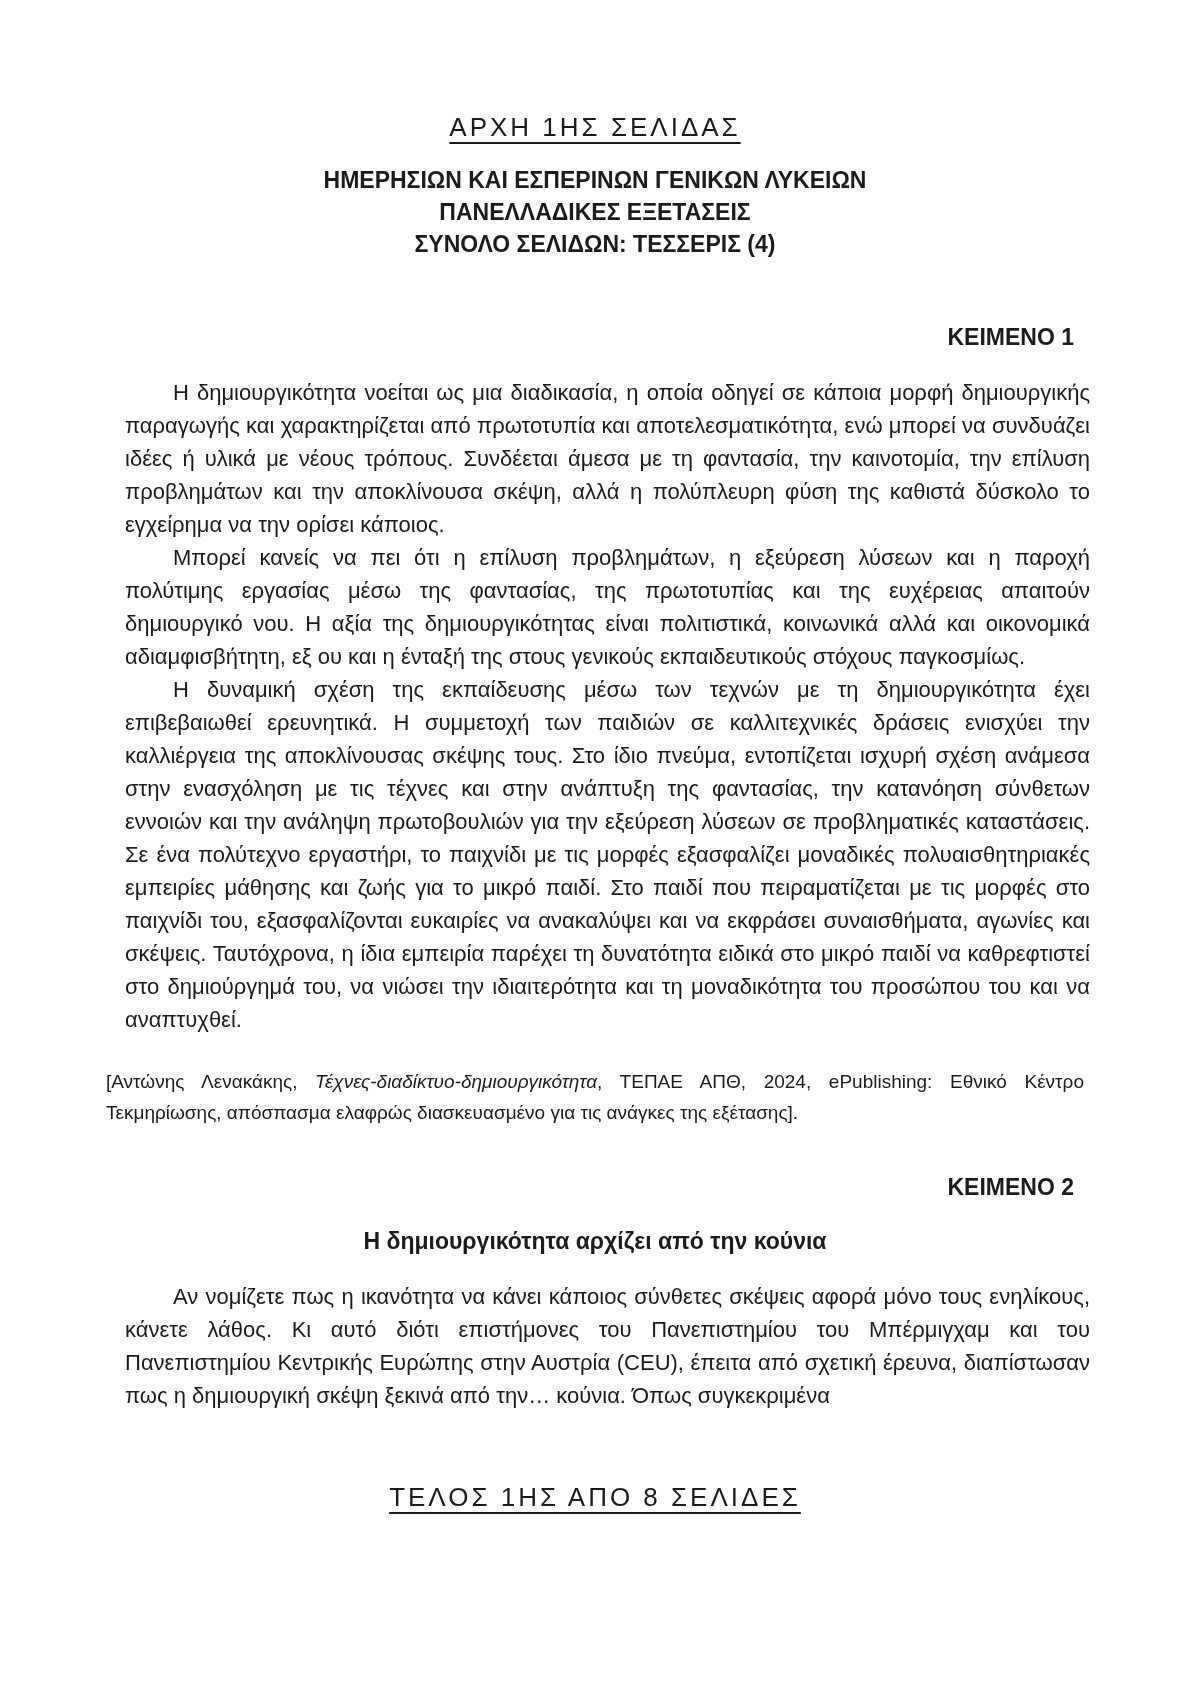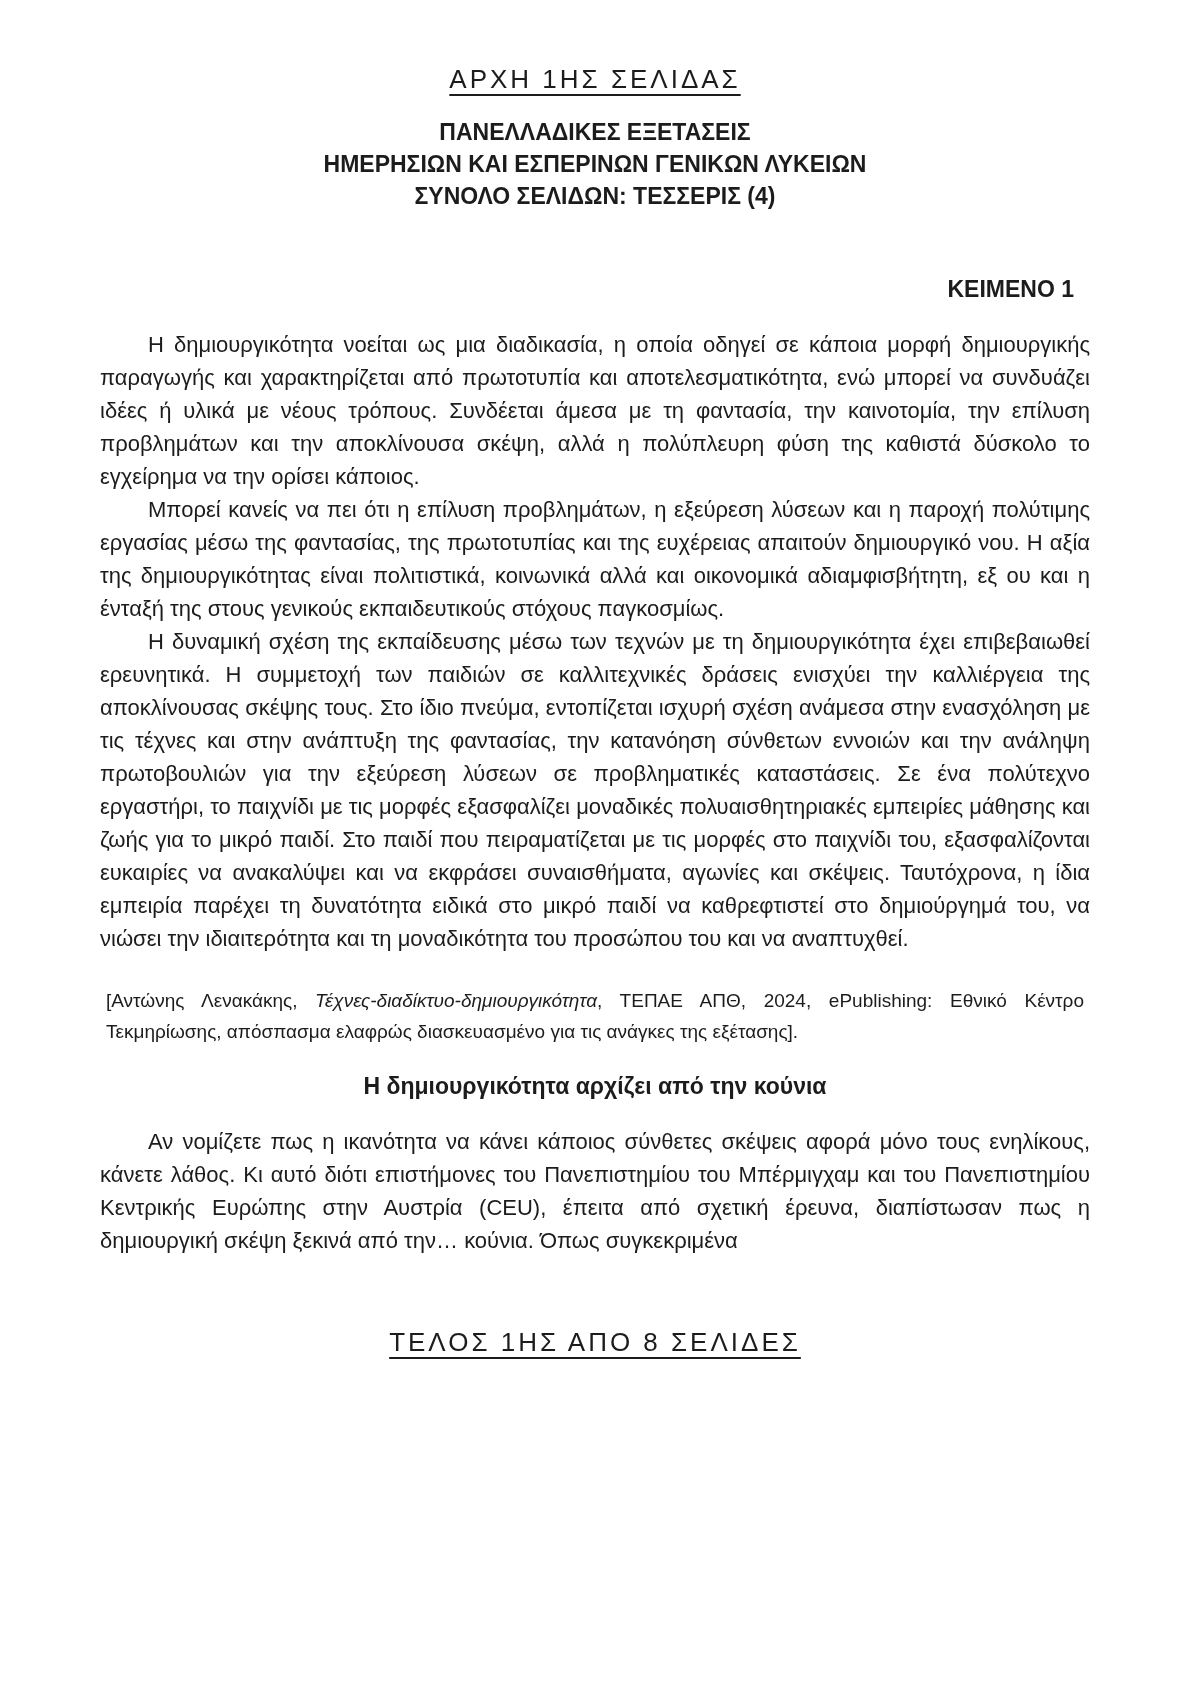"ΑΡΧΗ 1ΗΣ ΣΕΛΙΔΑΣ" .hdr-line { margin-top: none -> 48px }
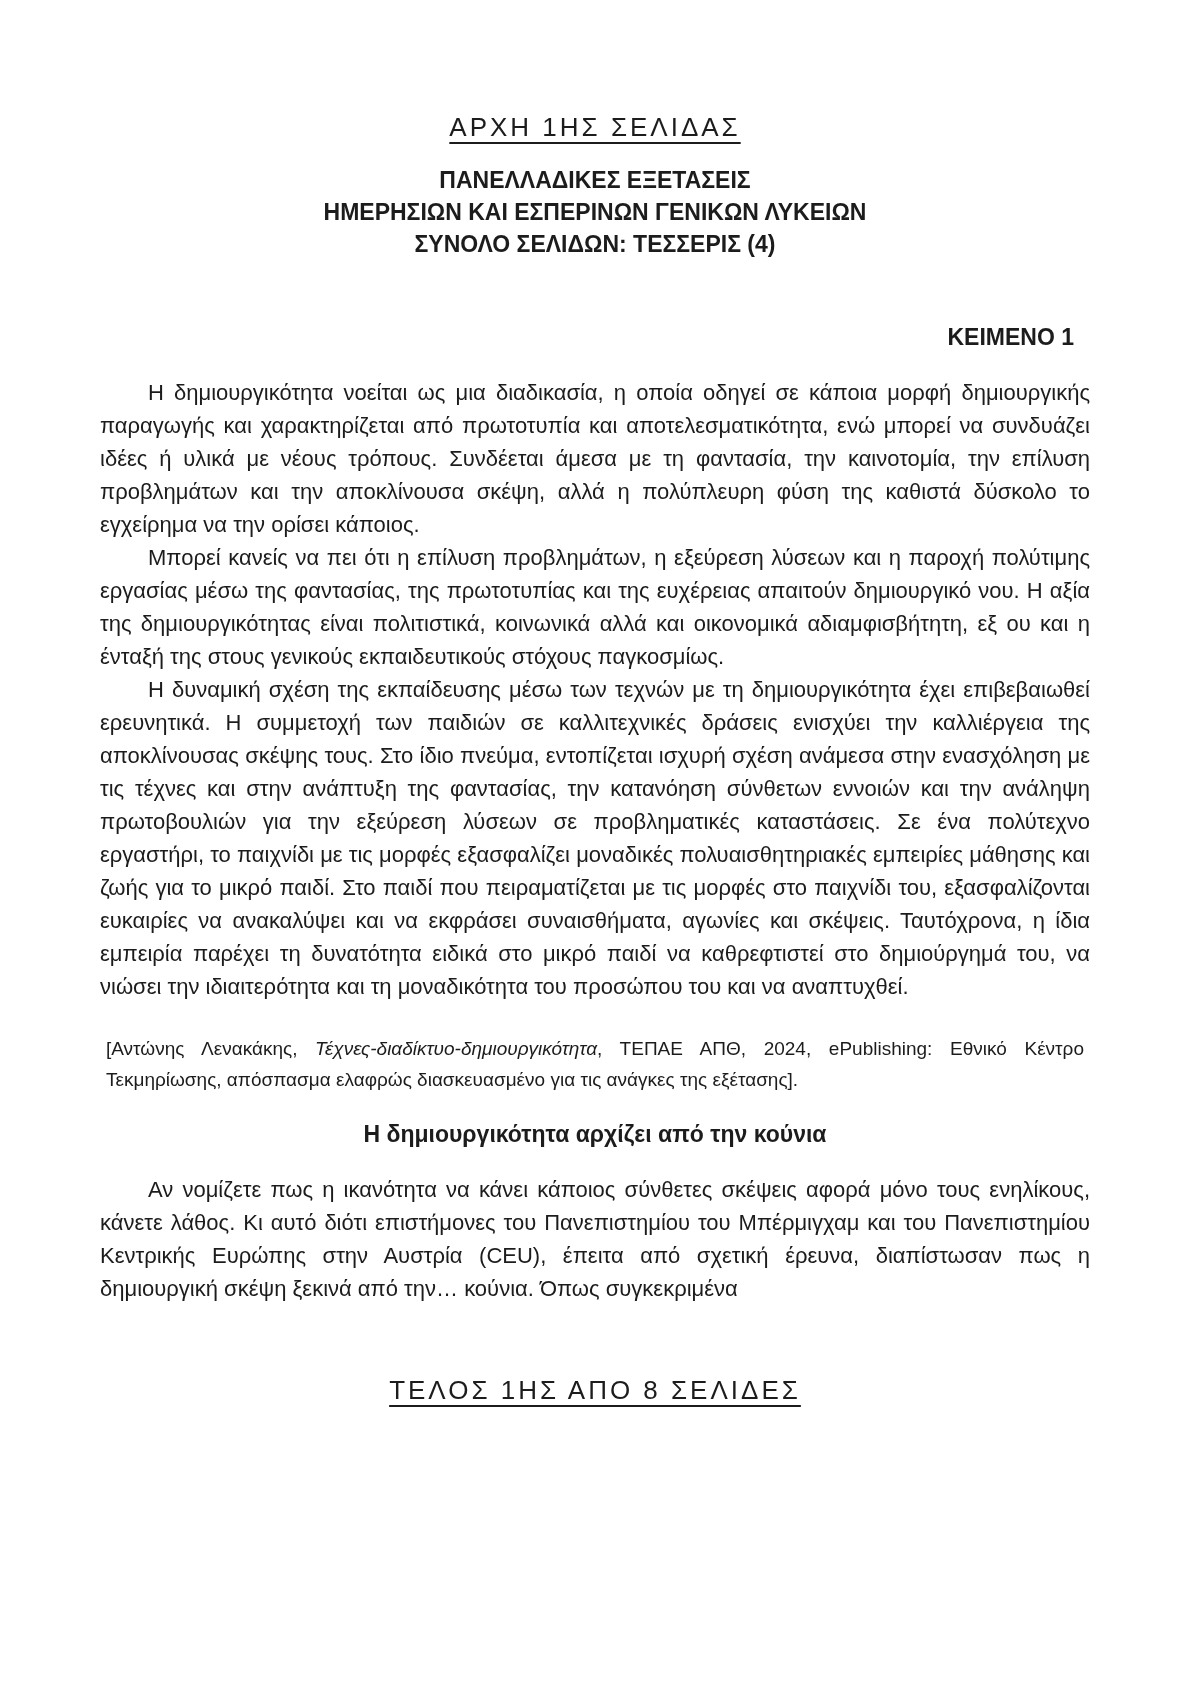"ΠΑΝΕΛΛΑΔΙΚΕΣ ΕΞΕΤΑΣΕΙΣ" div.title-line { order: before "ΗΜΕΡΗΣΙΩΝ ΚΑΙ ΕΣΠΕΡΙΝΩΝ ΓΕΝΙΚΩΝ ΛΥΚΕΙΩΝ" -> after "ΗΜΕΡΗΣΙΩΝ ΚΑΙ ΕΣΠΕΡΙΝΩΝ ΓΕΝΙΚΩΝ ΛΥΚΕΙΩΝ" }
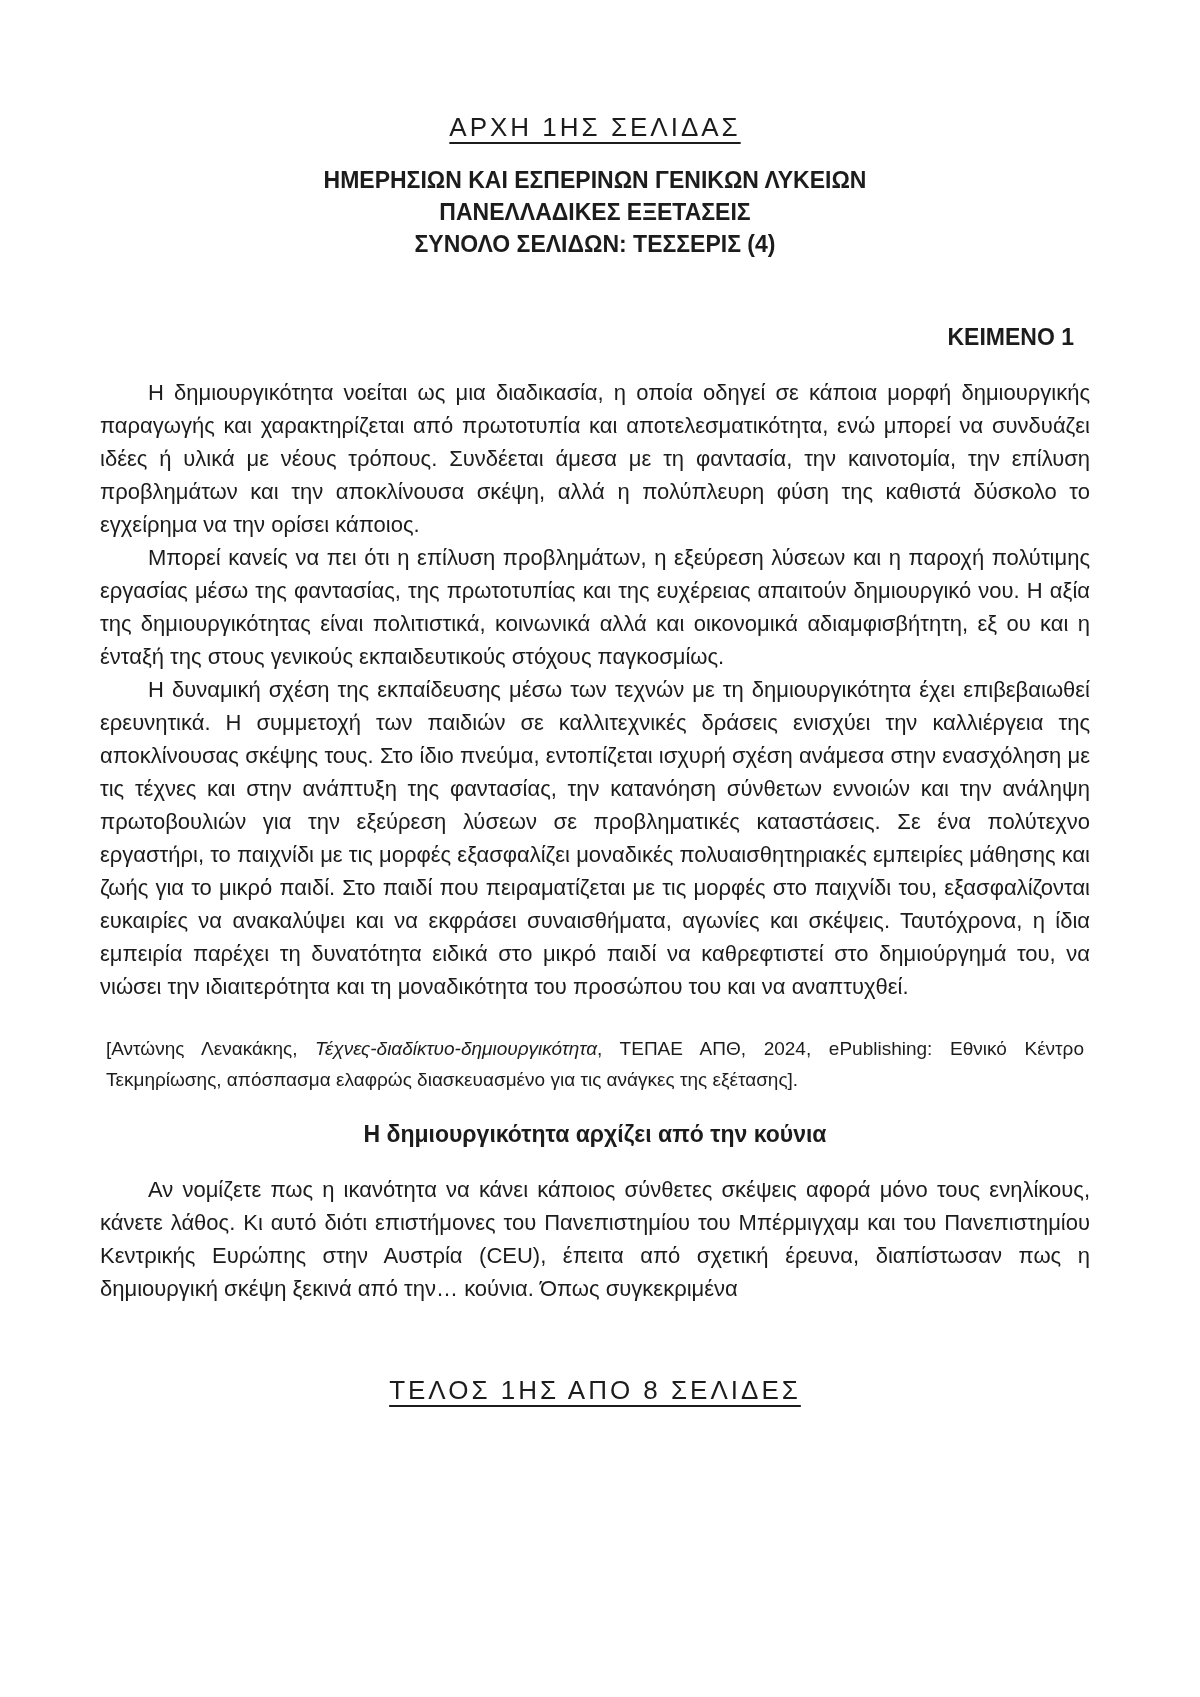"Η δημιουργικότητα νοείται ως μια" .body-text { margin-left: none -> 25px }
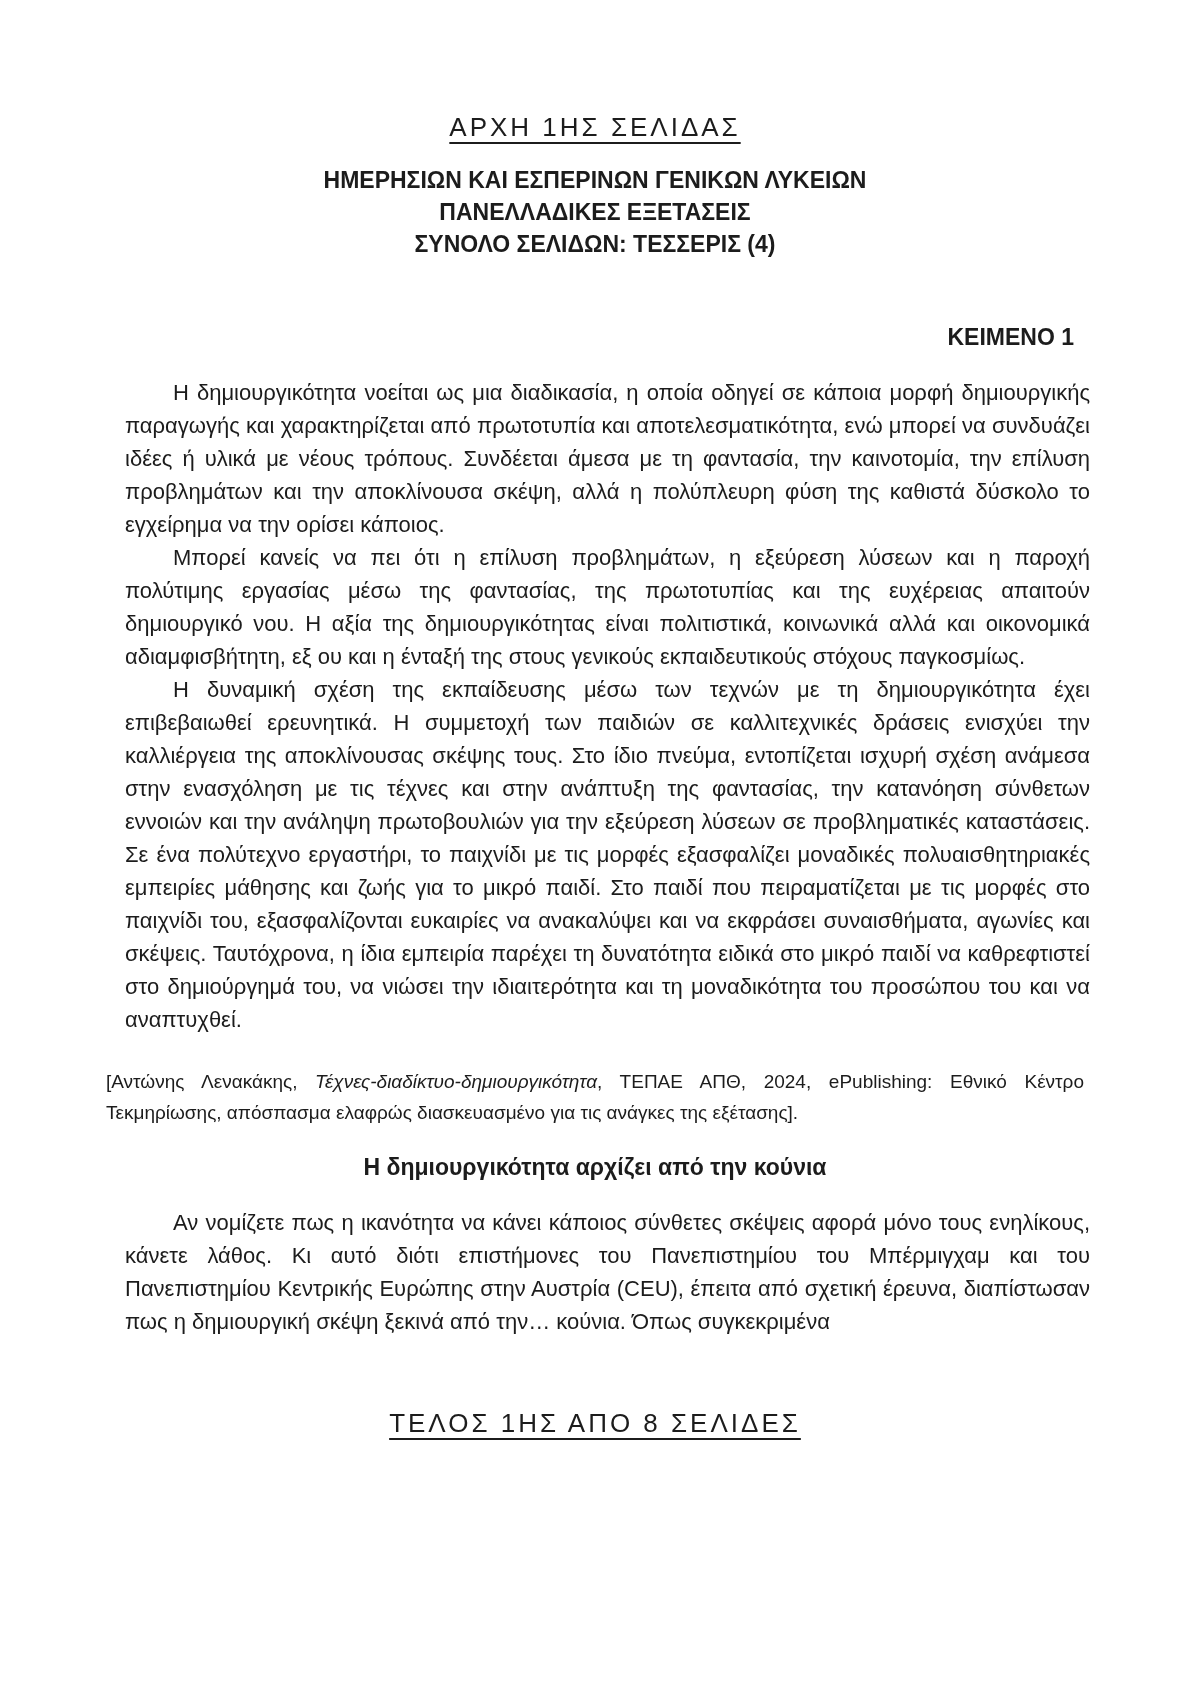"ΚΕΙΜΕΝΟ 2" h2.section-heading { html: none -> <h2>ΚΕΙΜΕΝΟ 2</h2> }
